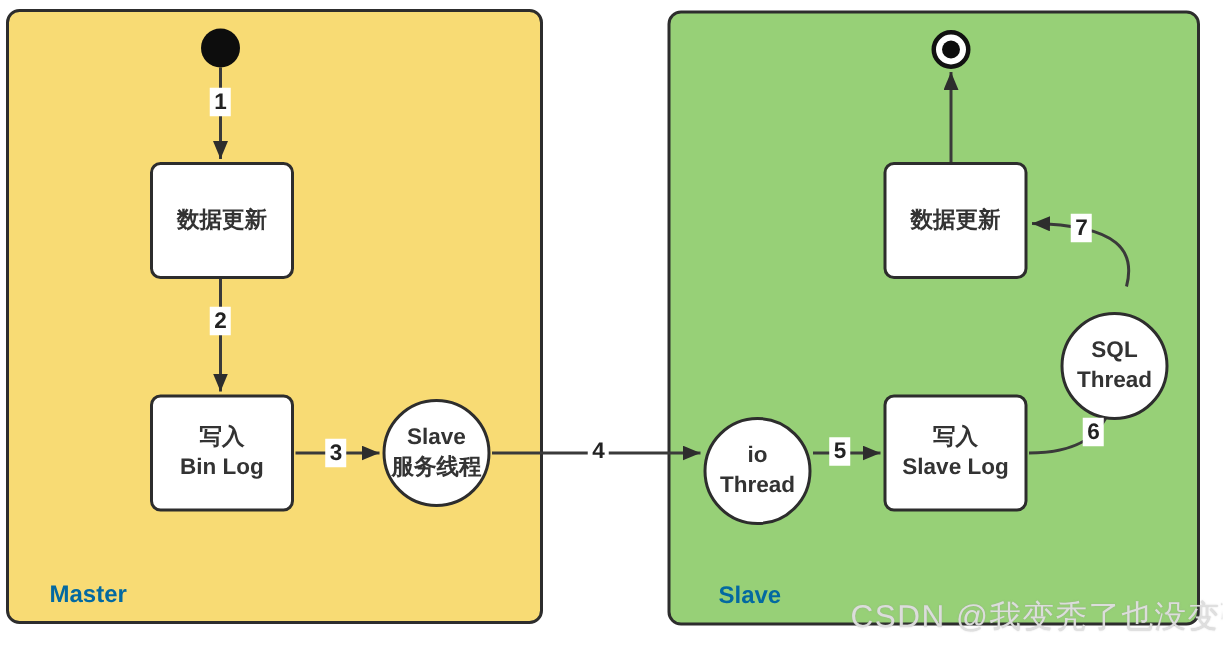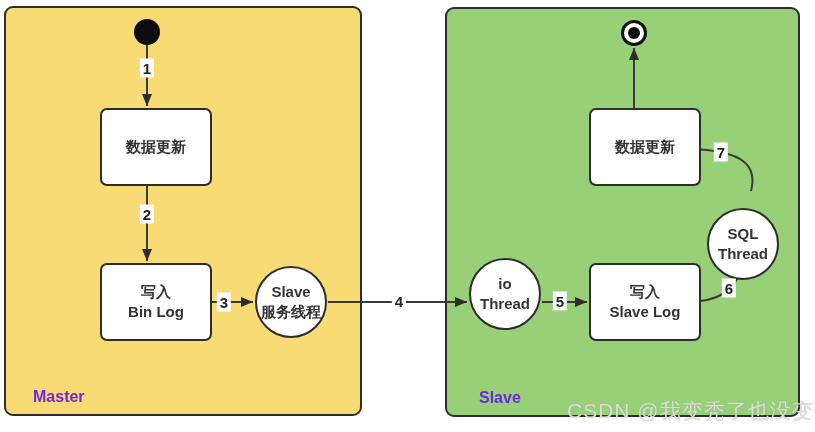"数据更新" .rect { width: 112px -> 96px }
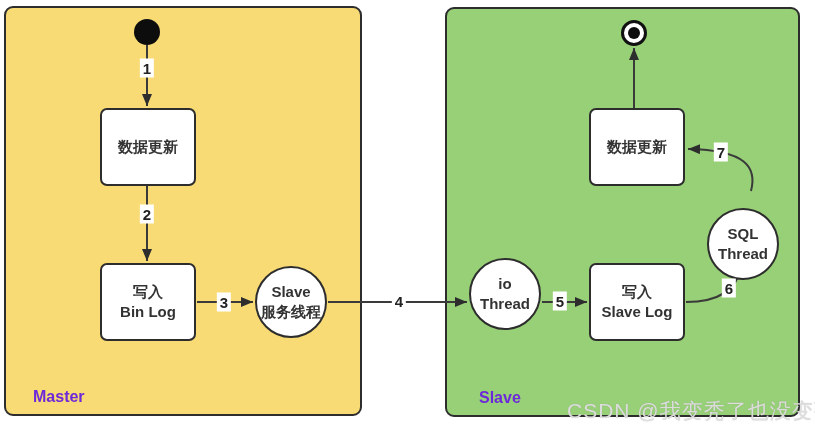"io" .node-io-thread { top: 258px -> 278px }
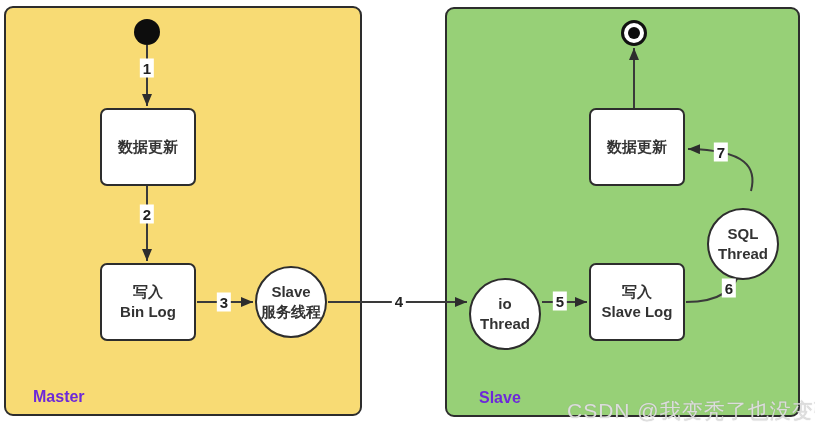"Master" .zone-label { color: #6d28d9 -> #0369a1 }
